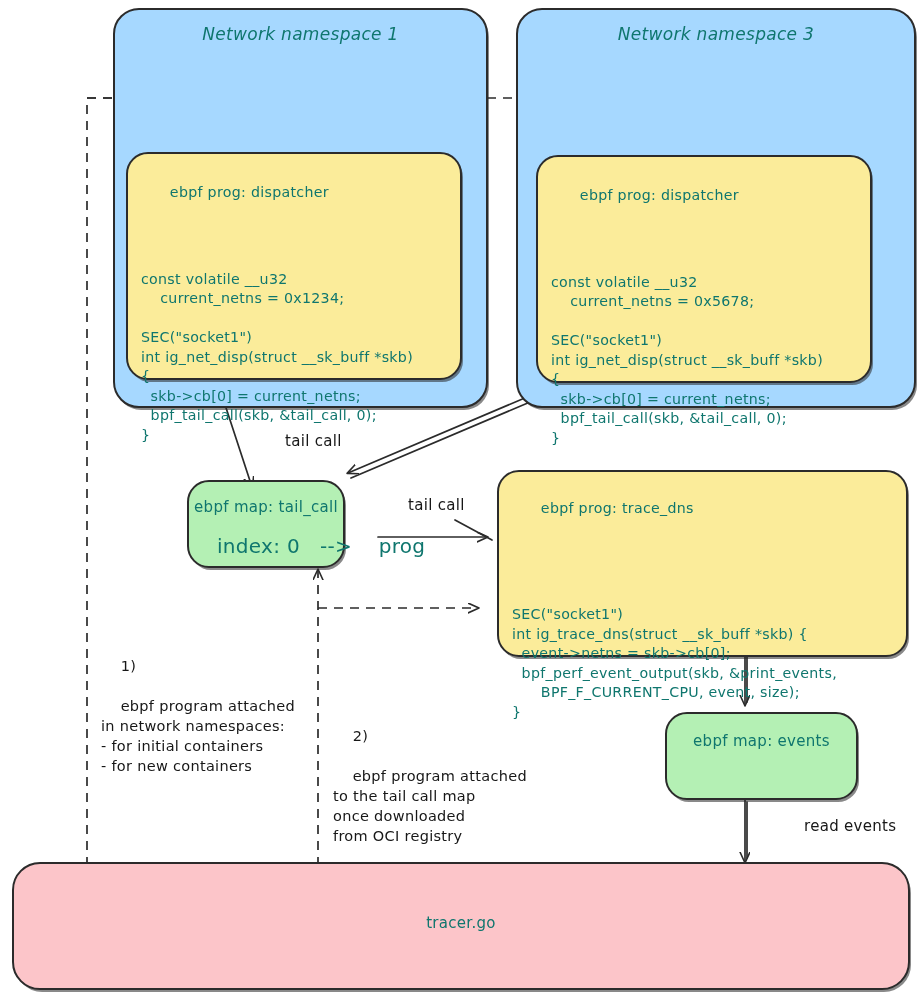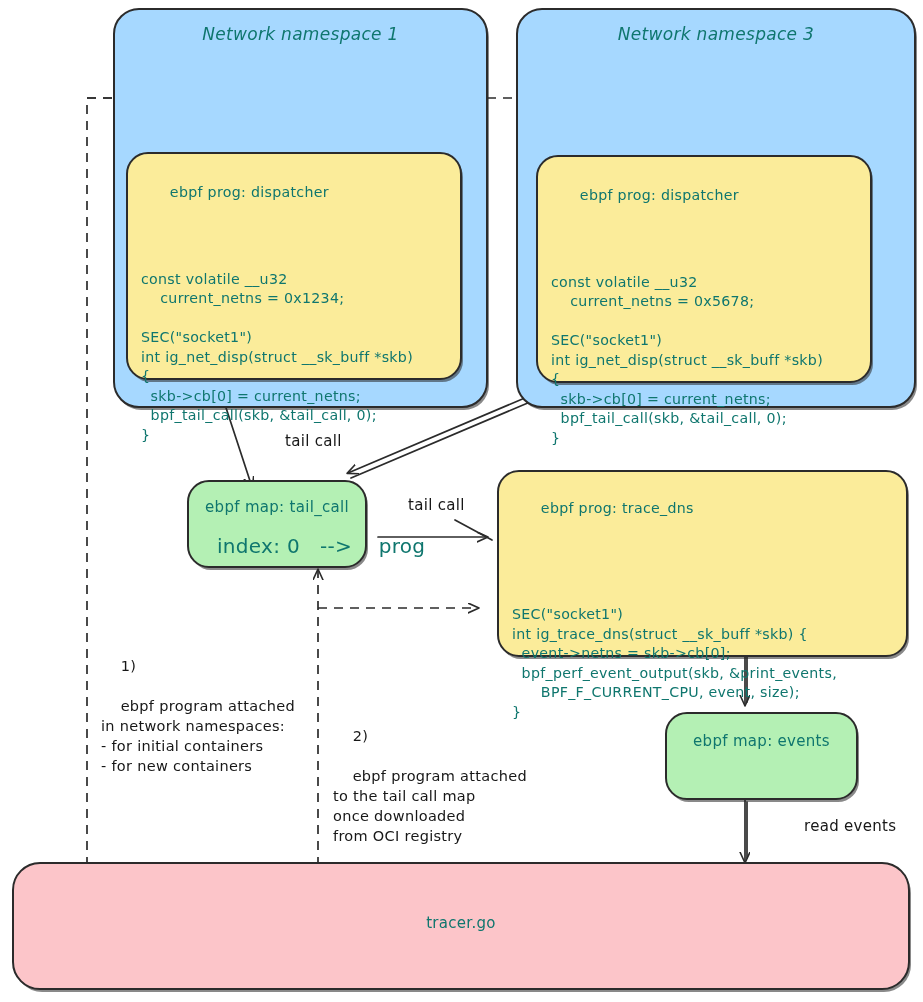"ebpf map: tail_call" div.box { width: 180px -> 158px }
